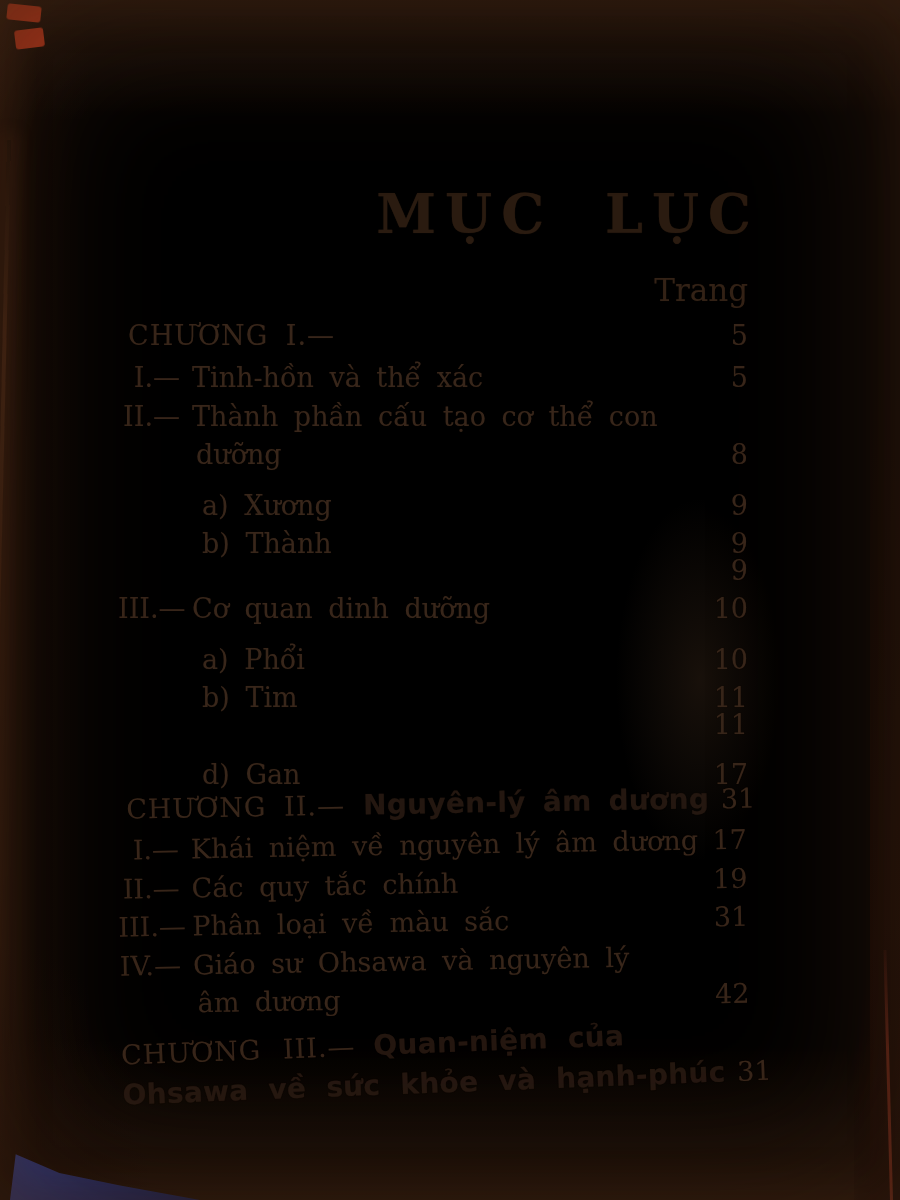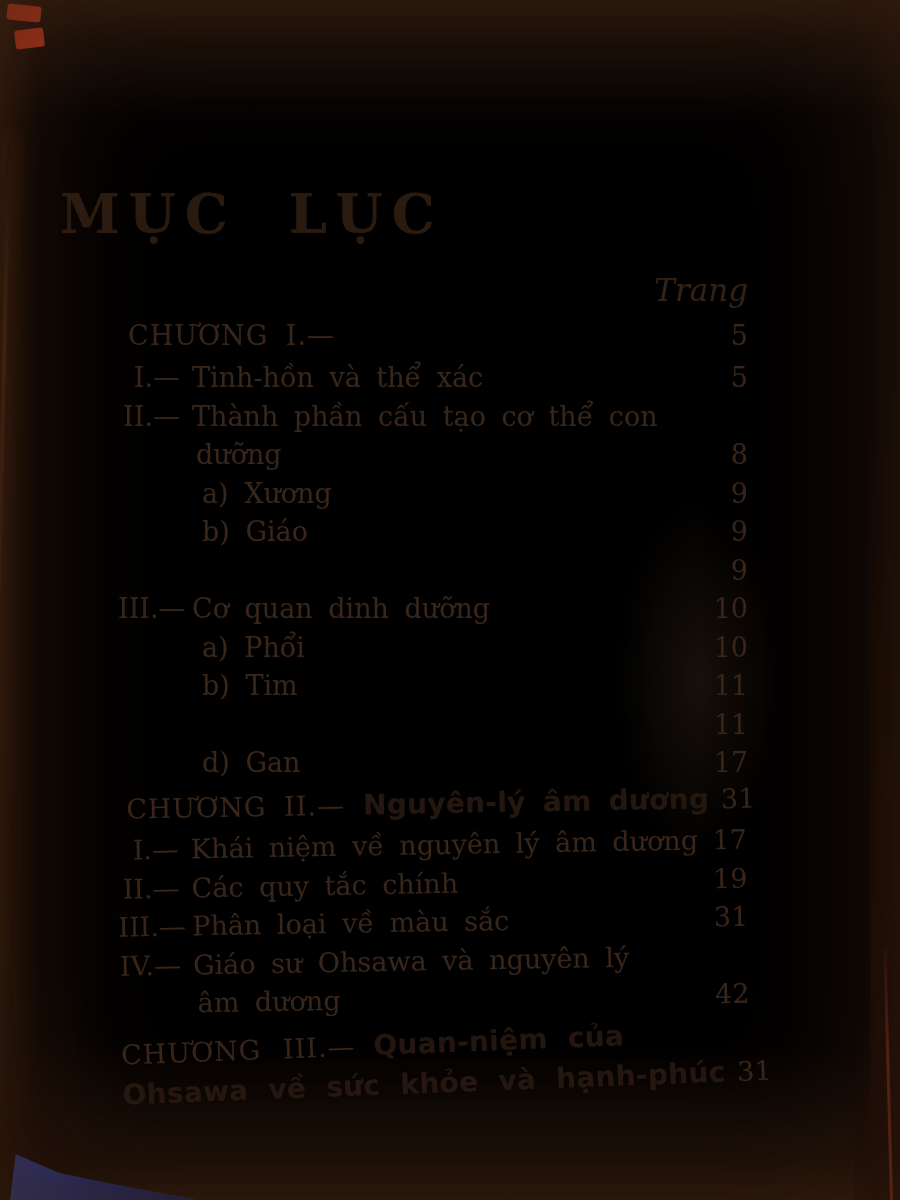"MỤC LỤC" #toc-title { text-align: left -> right }
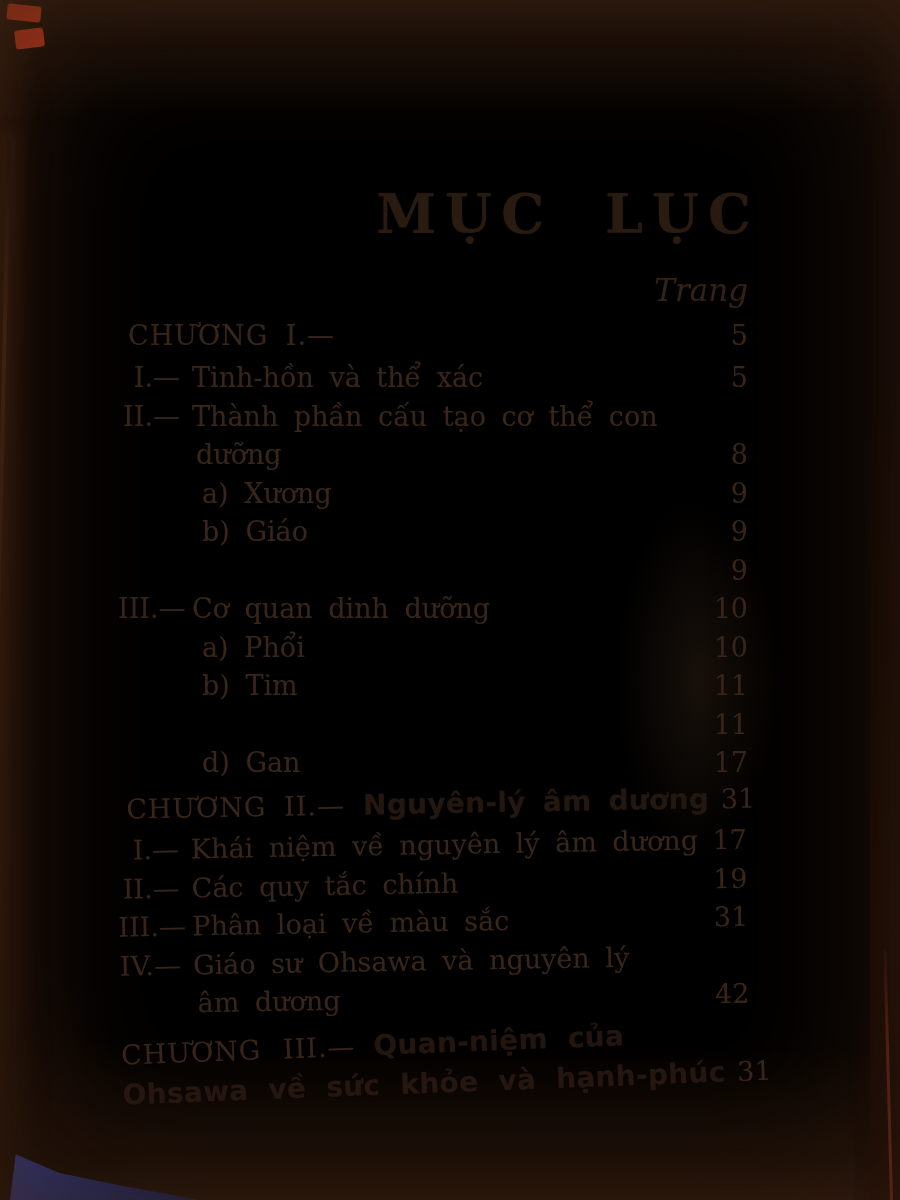"Trang" #page-col-label { font-style: italic -> none }
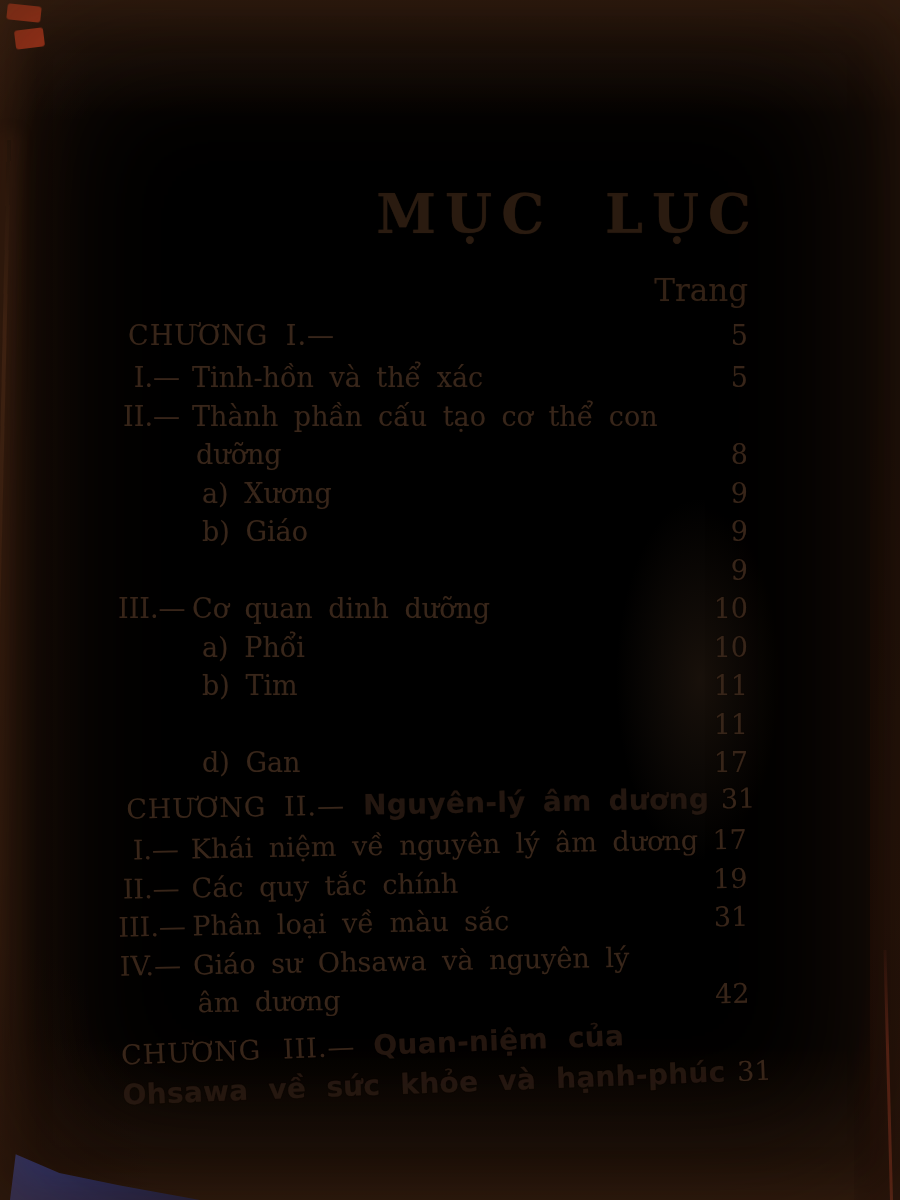"a) Xương" .row.sub .txt { margin-top: none -> 12px }
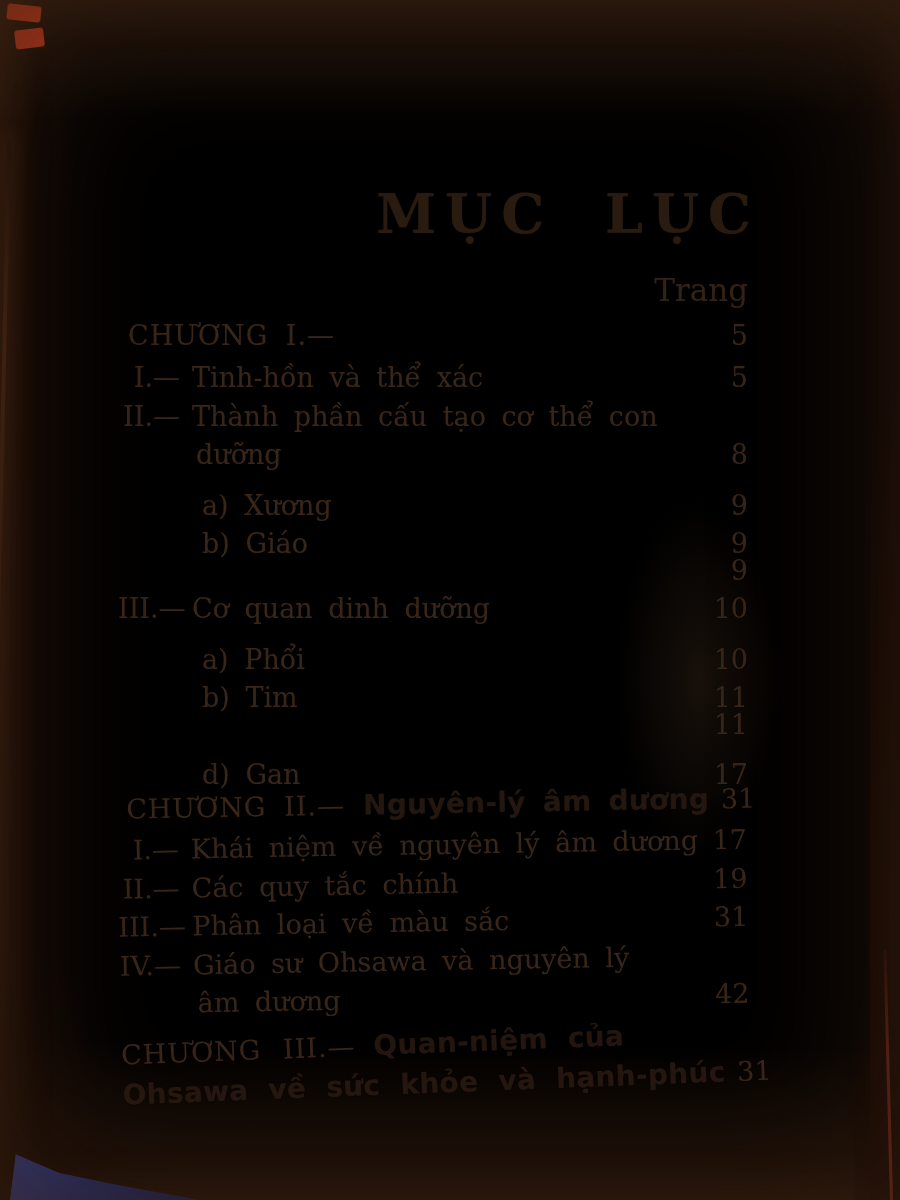"b) Giáo" span.txt { text: Giáo -> Thành }
